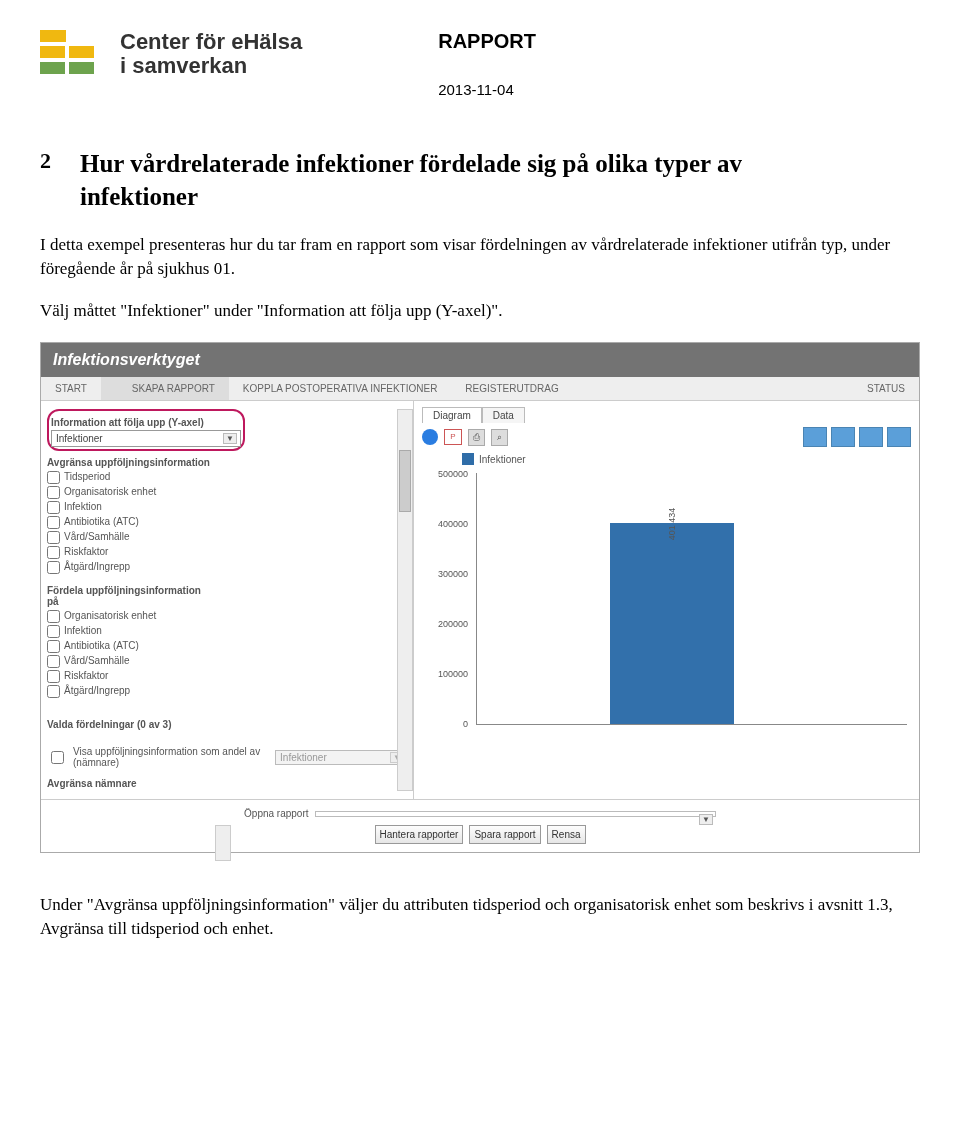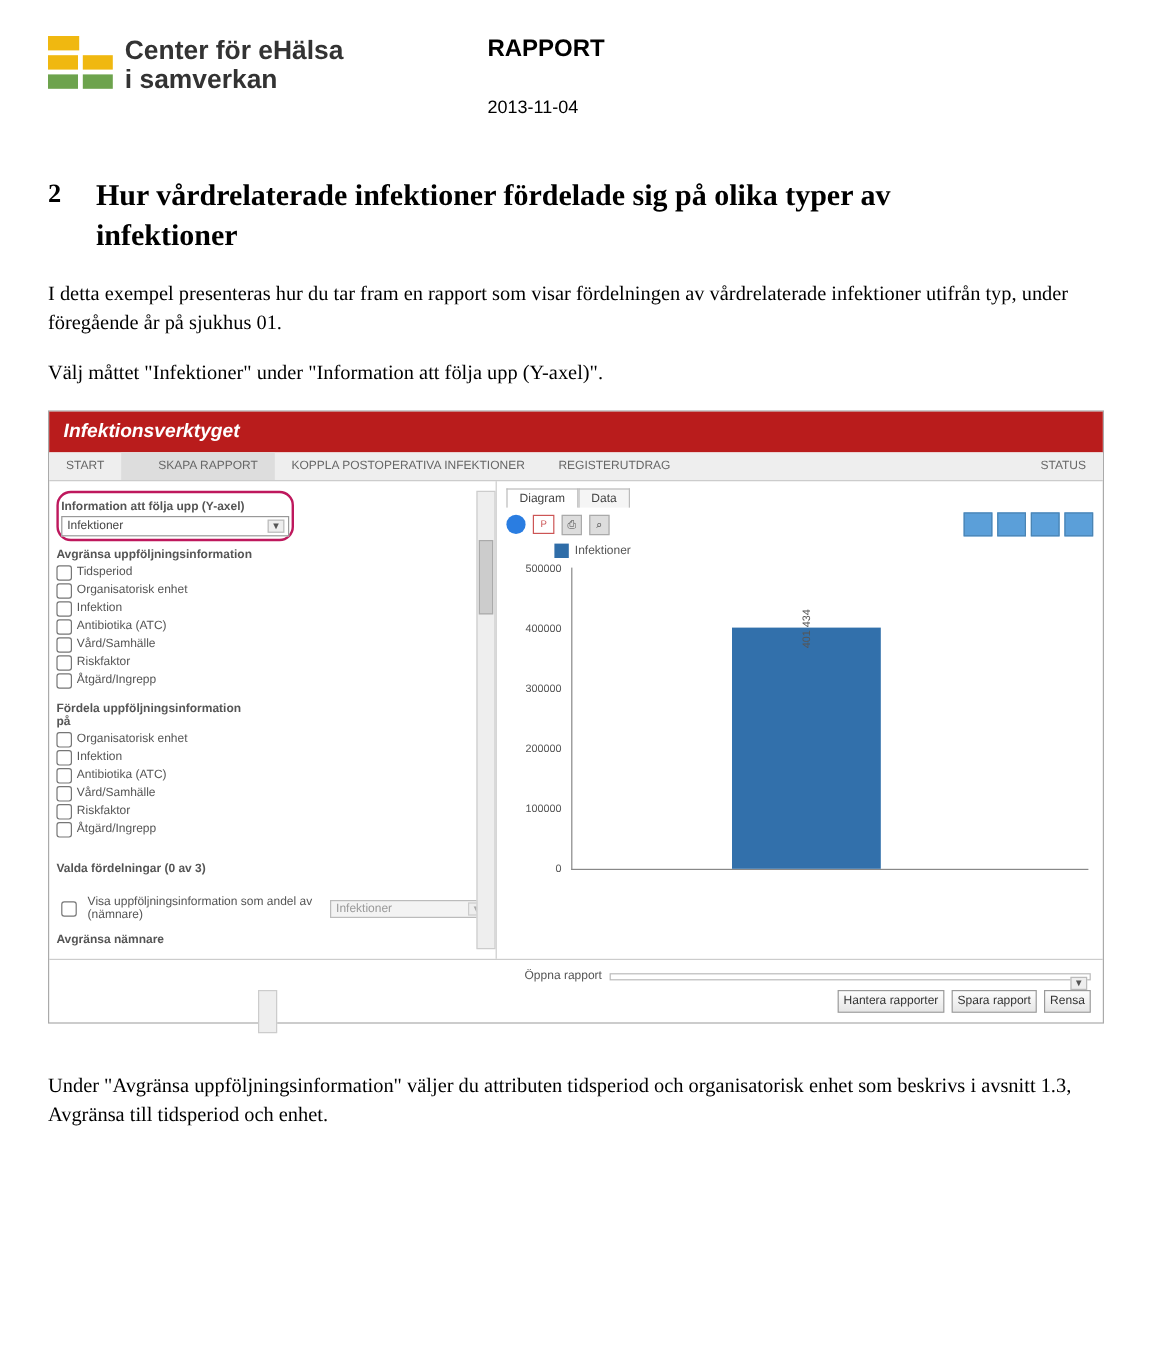"Center för eHälsa" .header { gap: 10px -> 26px }
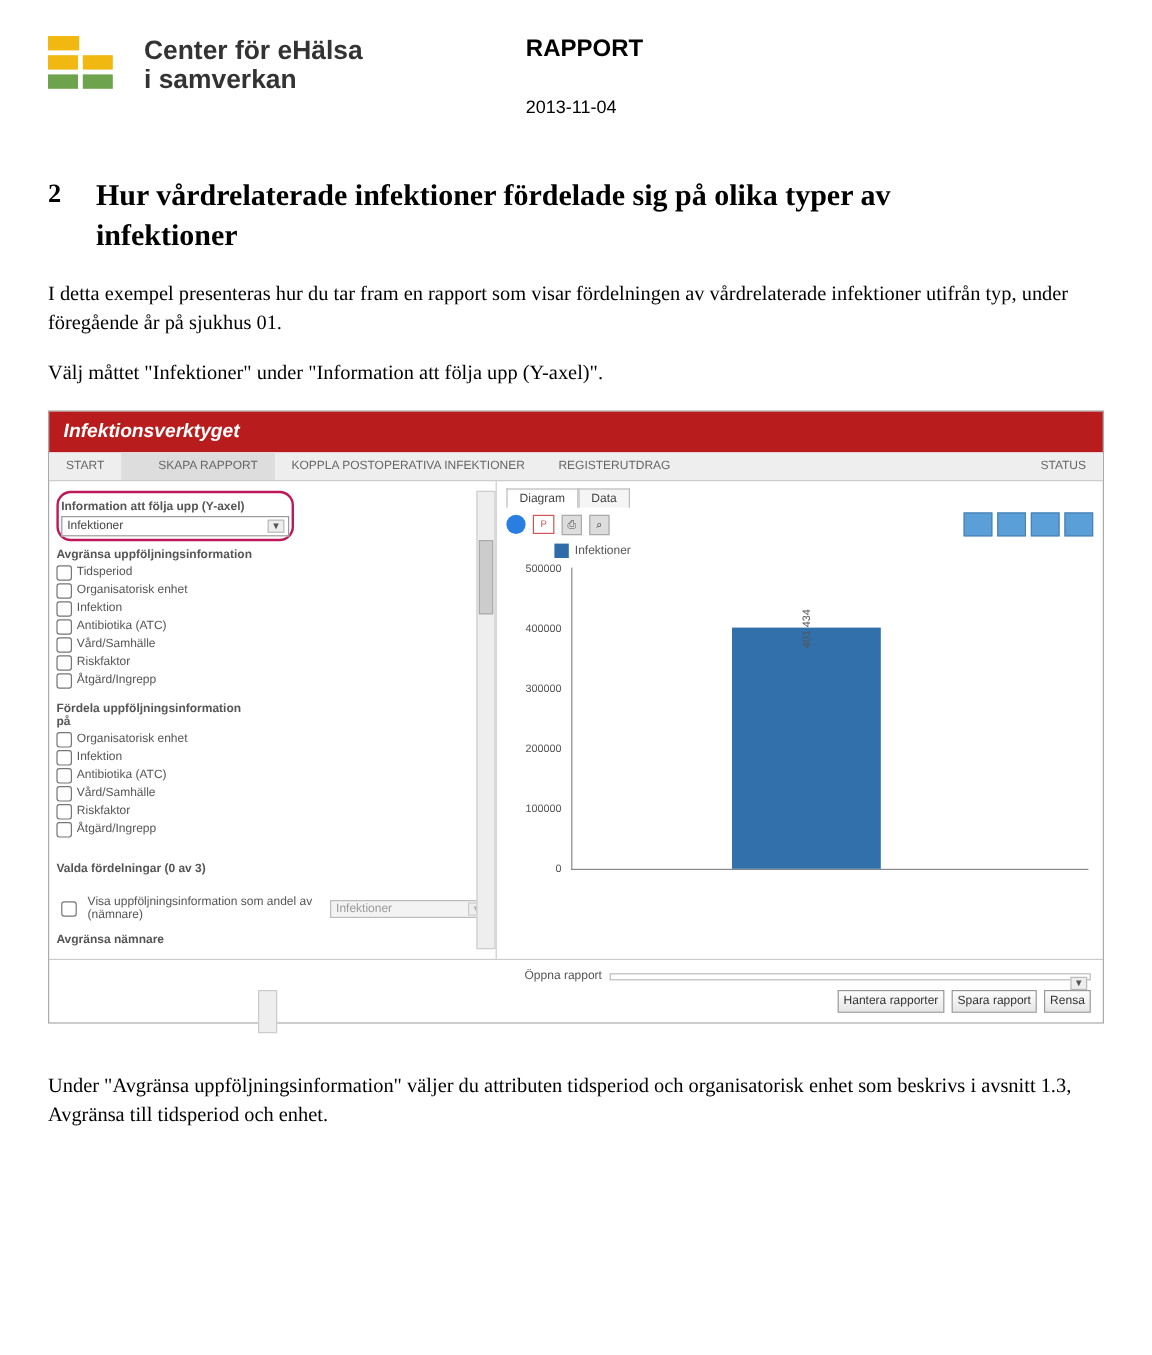"Infektionsverktyget" .app-title { background: #b91c1c -> #737373 }
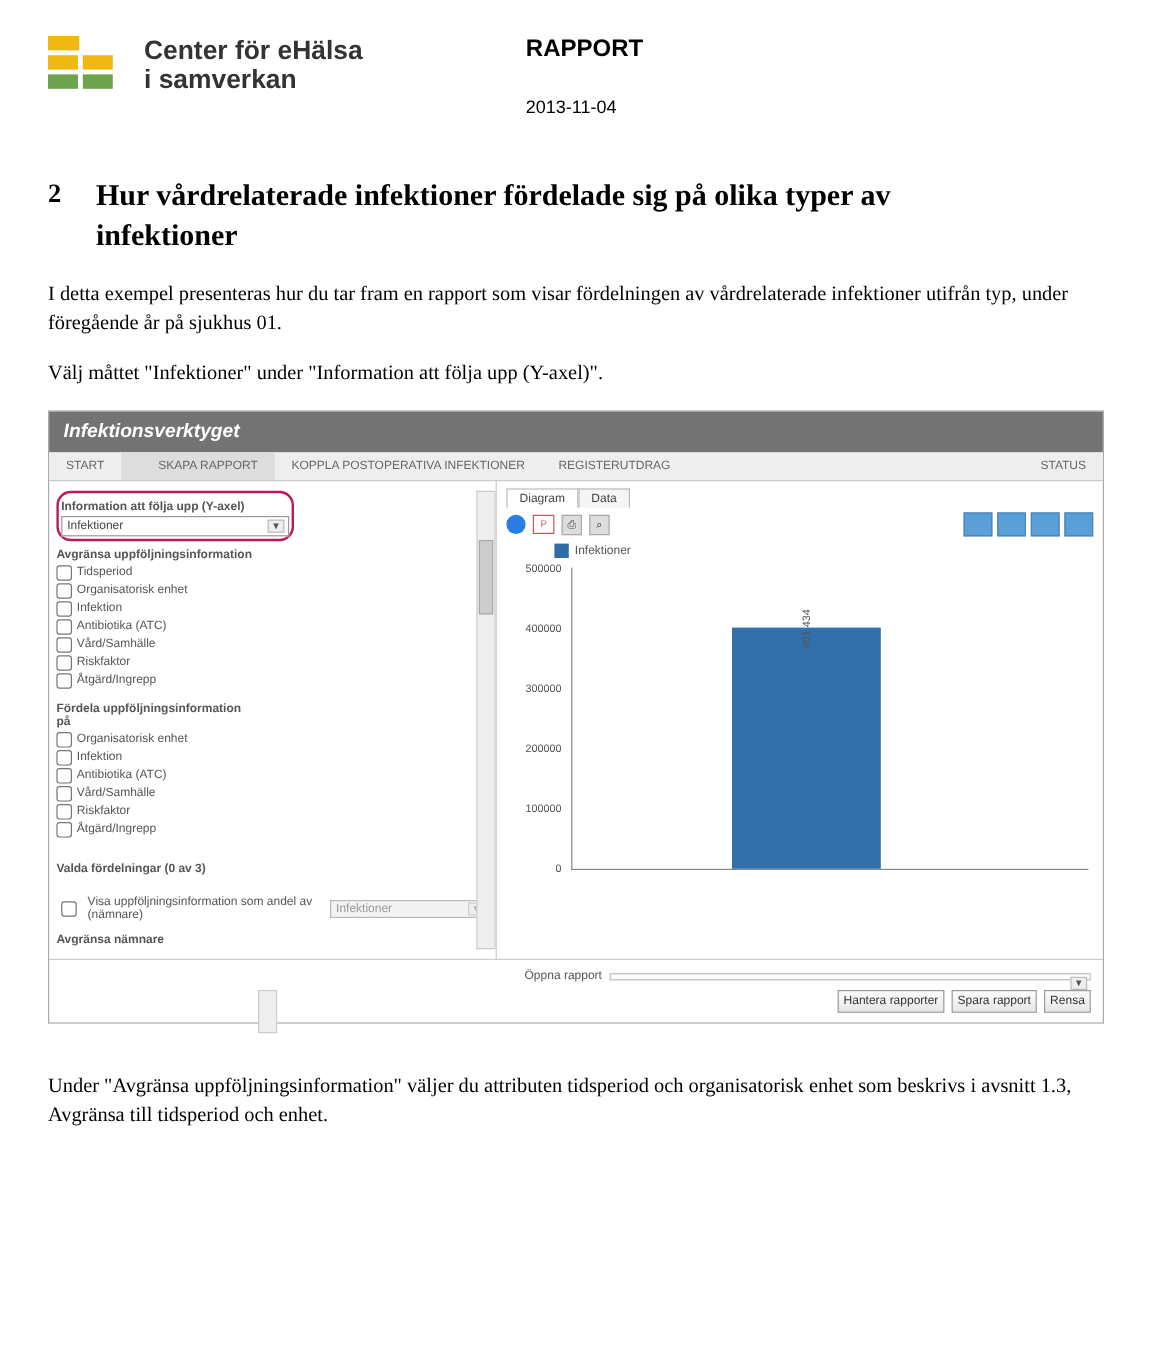"Öppna rapport" .app-footer { align-items: flex-end -> center }
